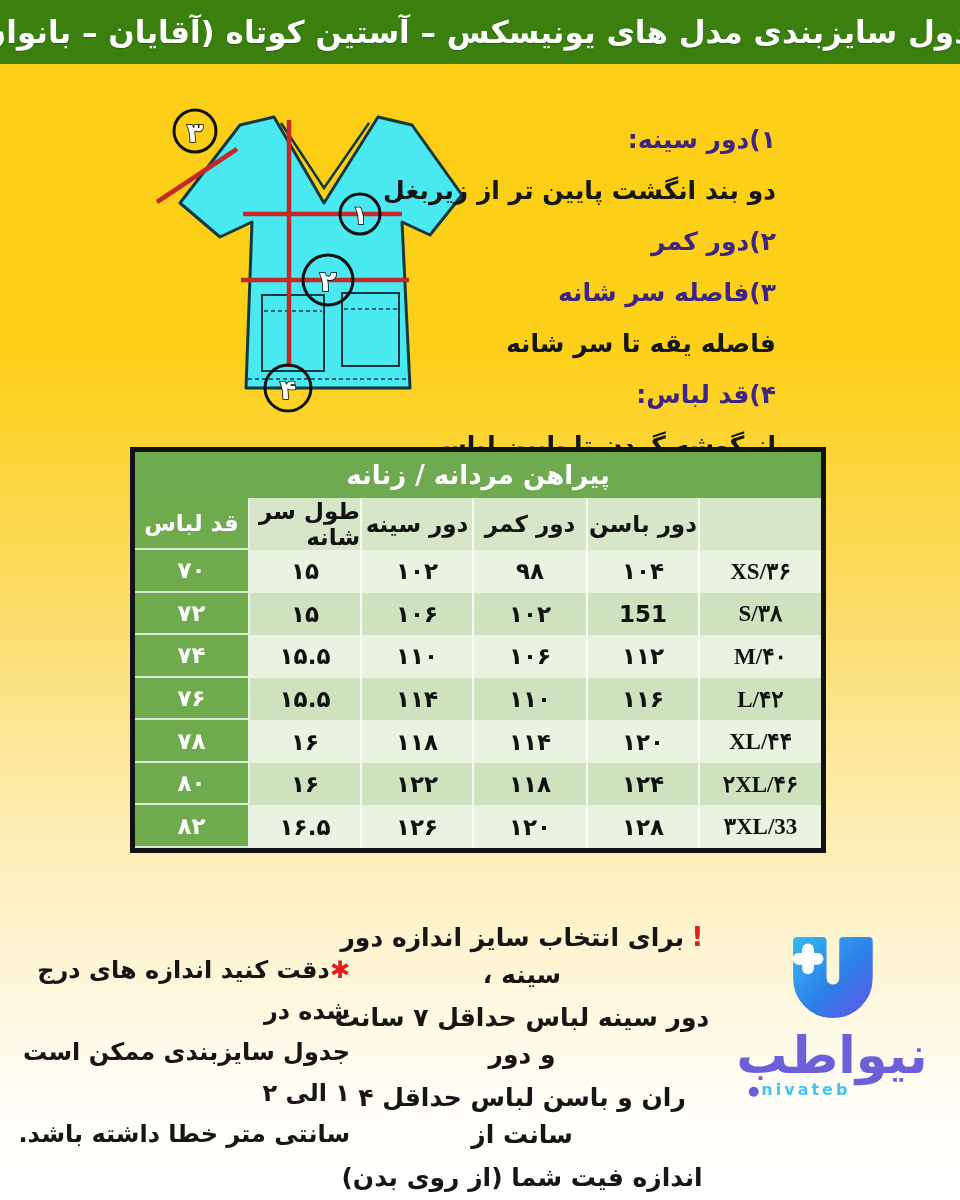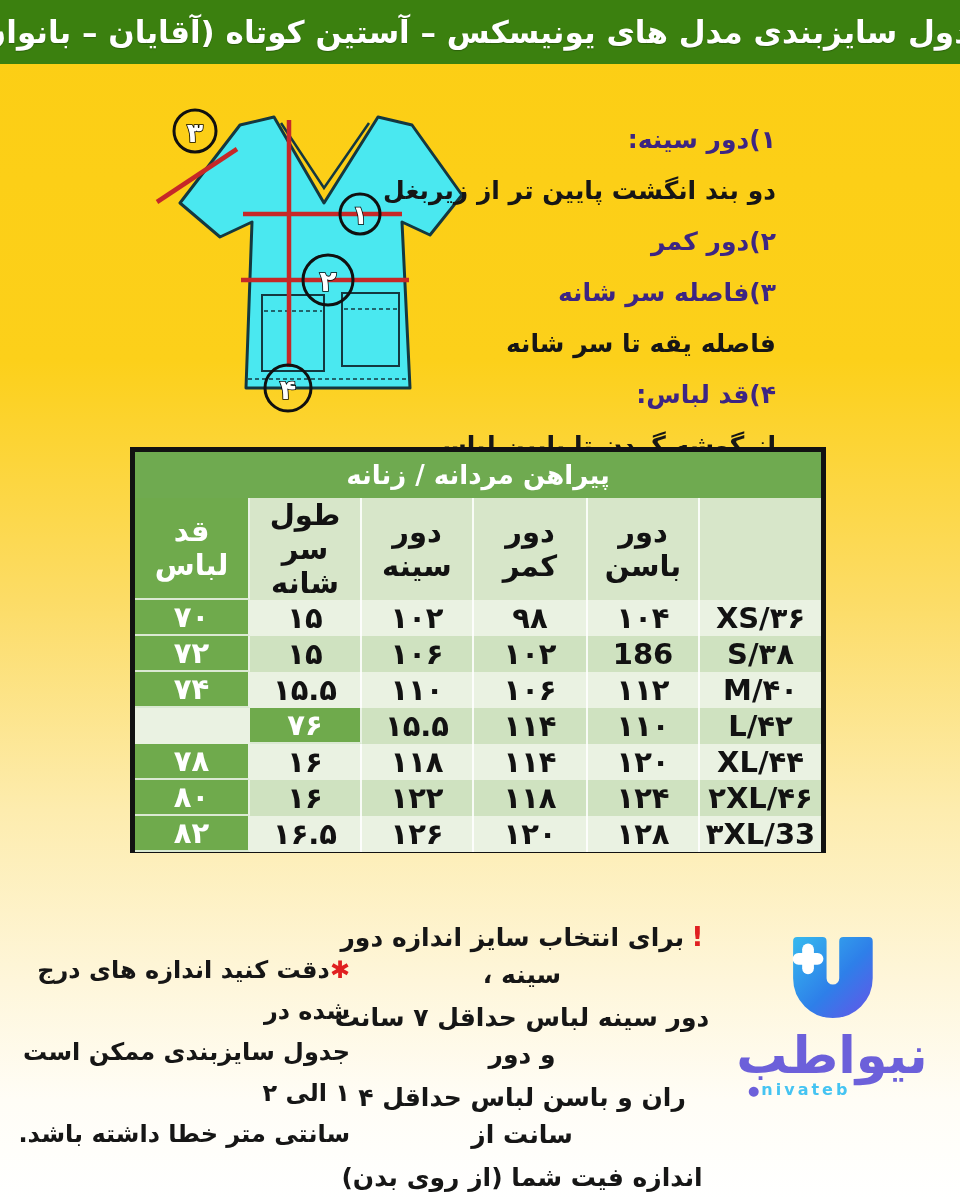"قد لباس" .cell { font-size: 29px -> 23px; text-align: center -> none }
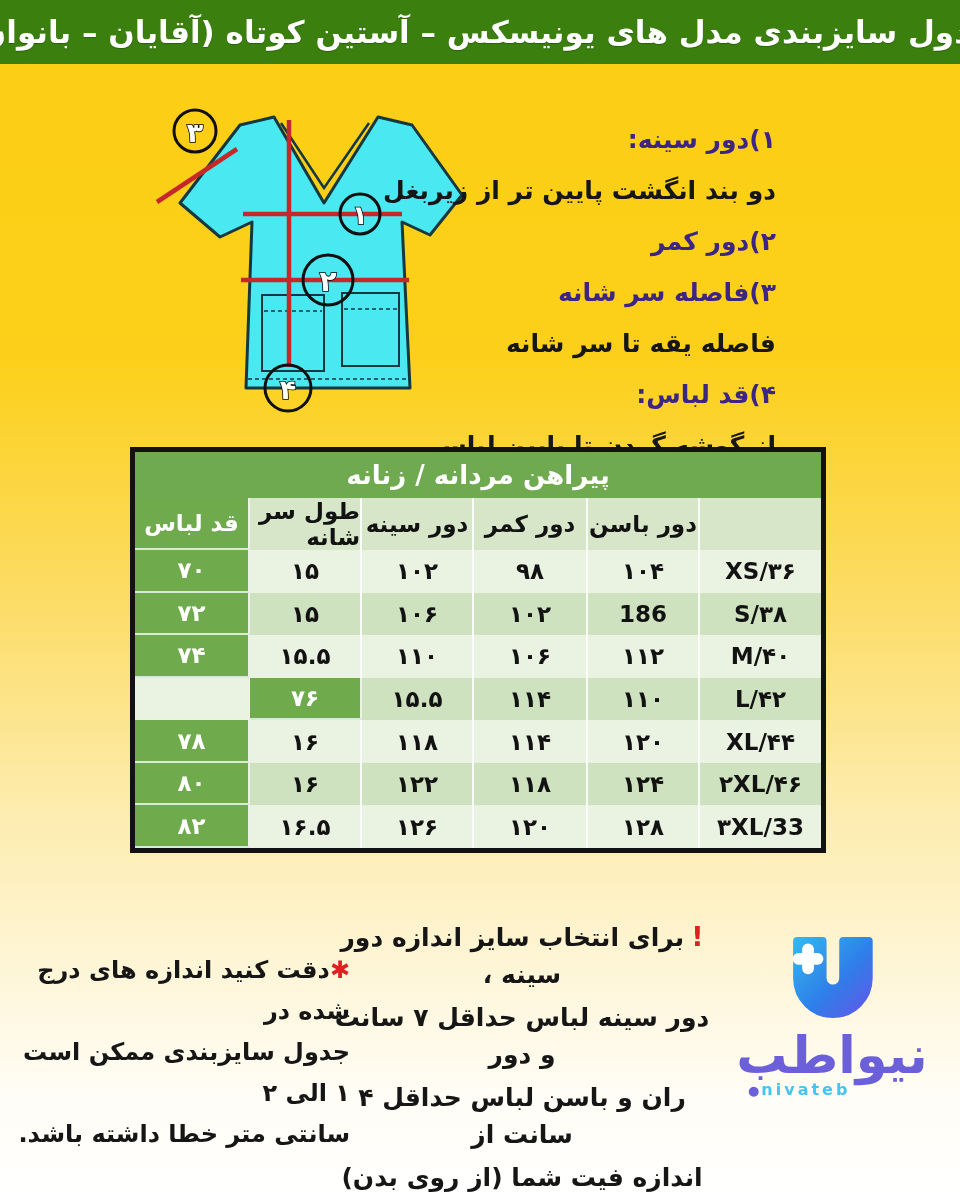"XS/۳۶" .cell-size { font-family: none -> Liberation Serif, serif }
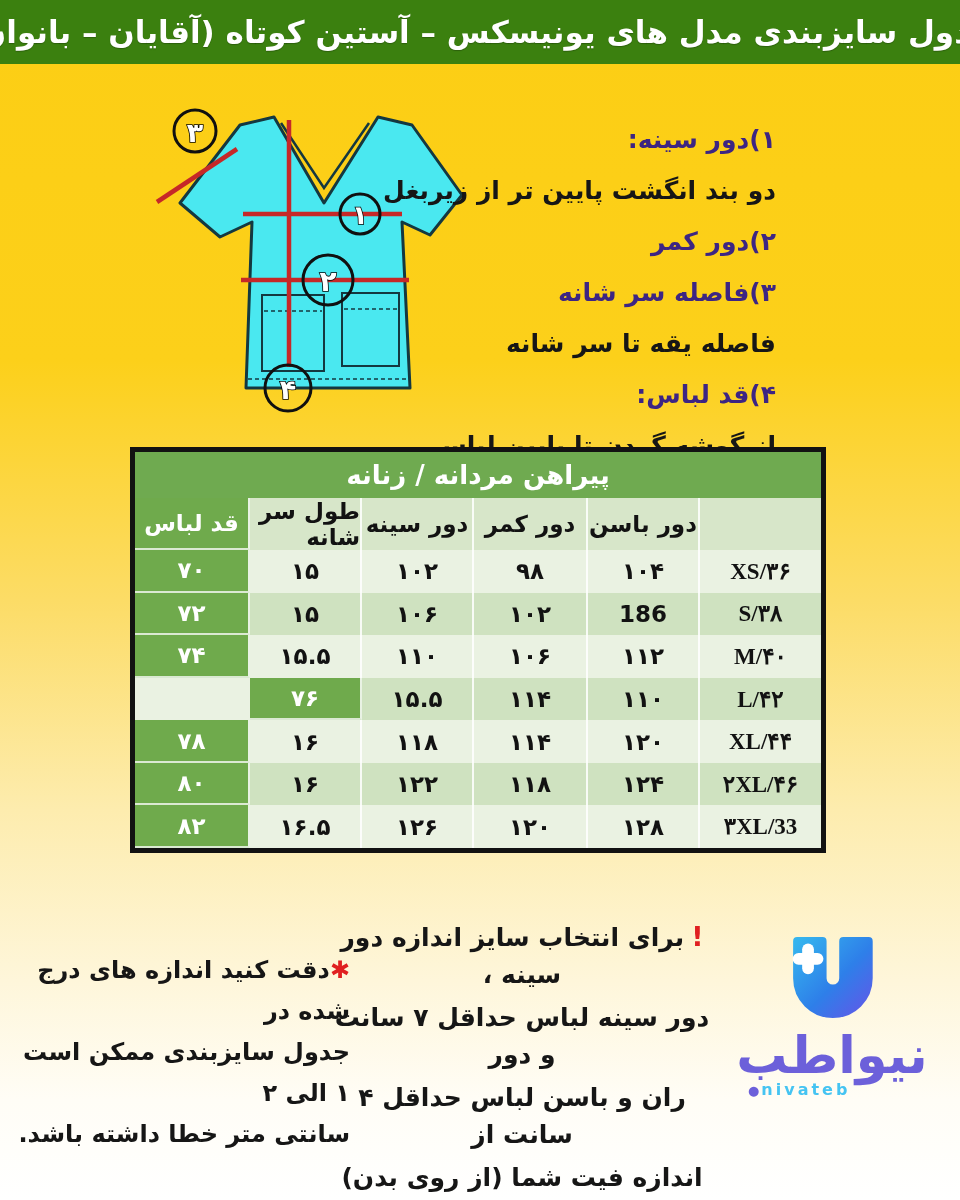"186" div.cell { text: 186 -> 151 }
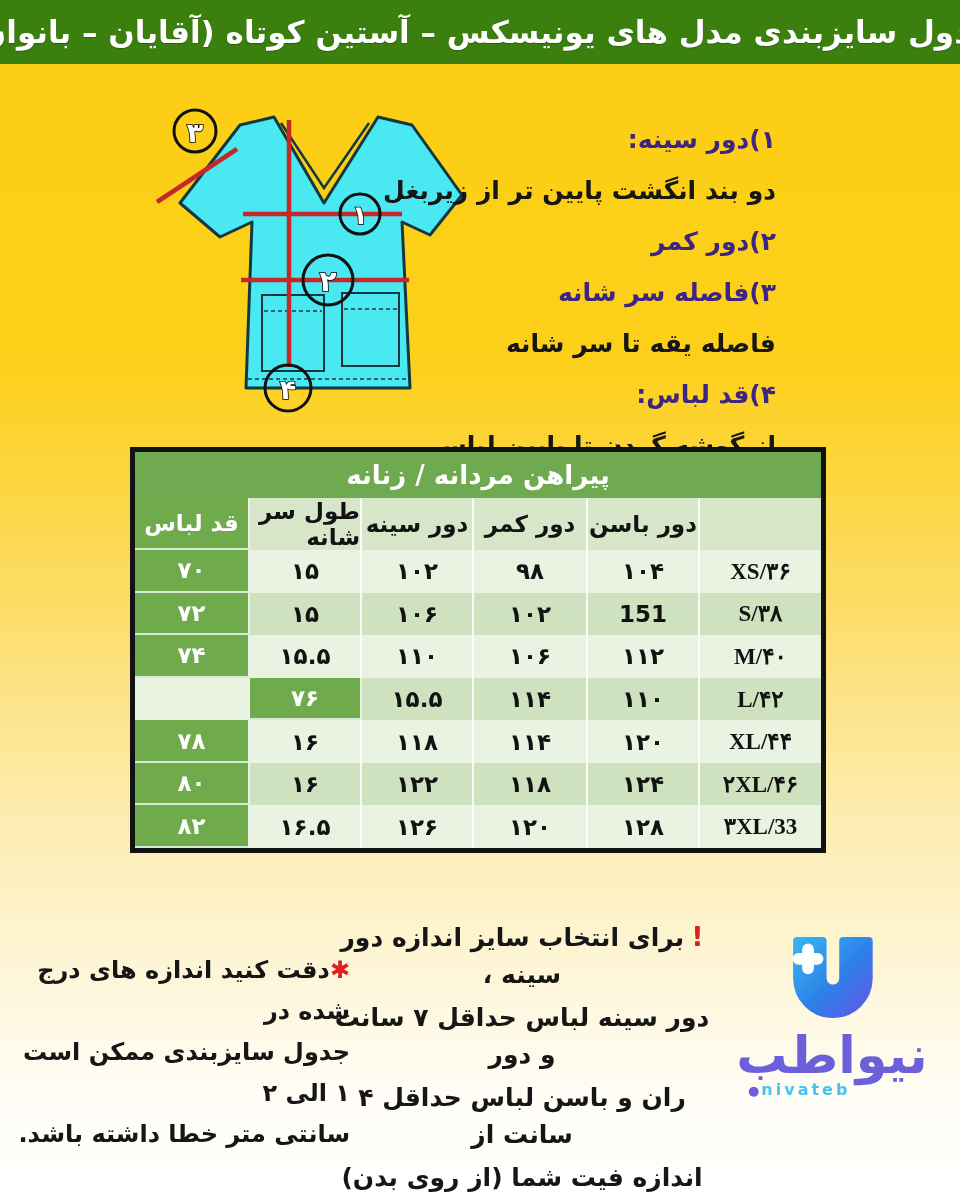"۱۱۶" div.cell { html: none -> <div>۱۱۶</div> }
